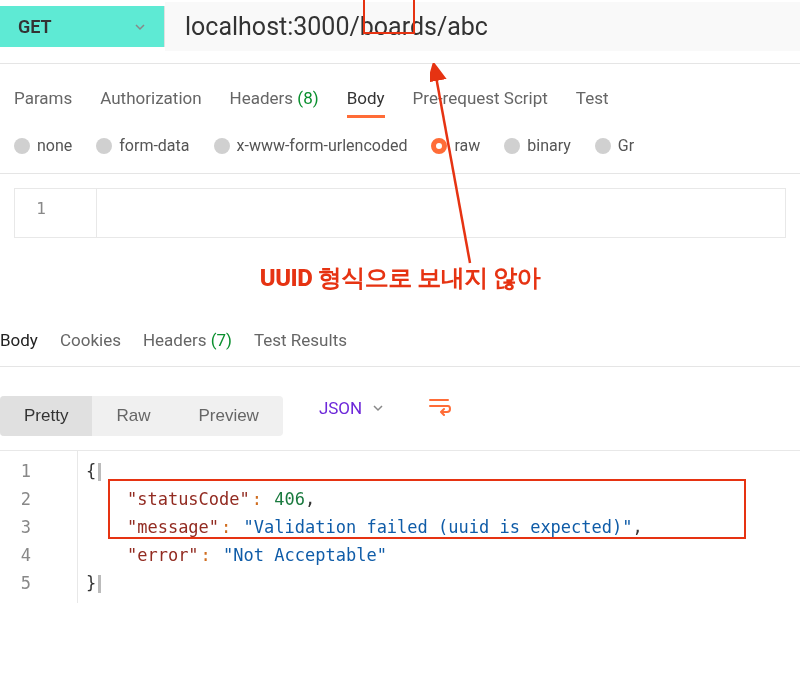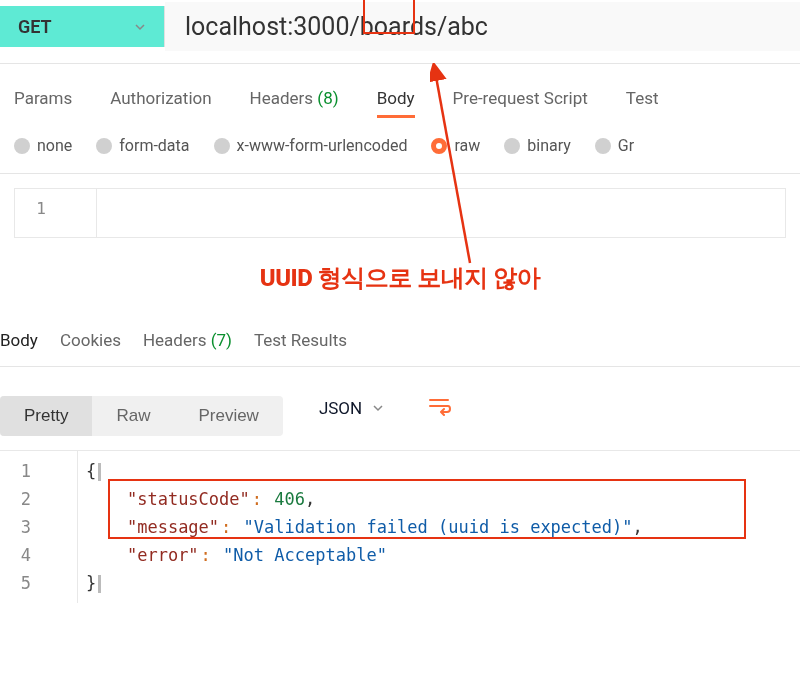"Params" .request-tabs { gap: 38px -> 28px }
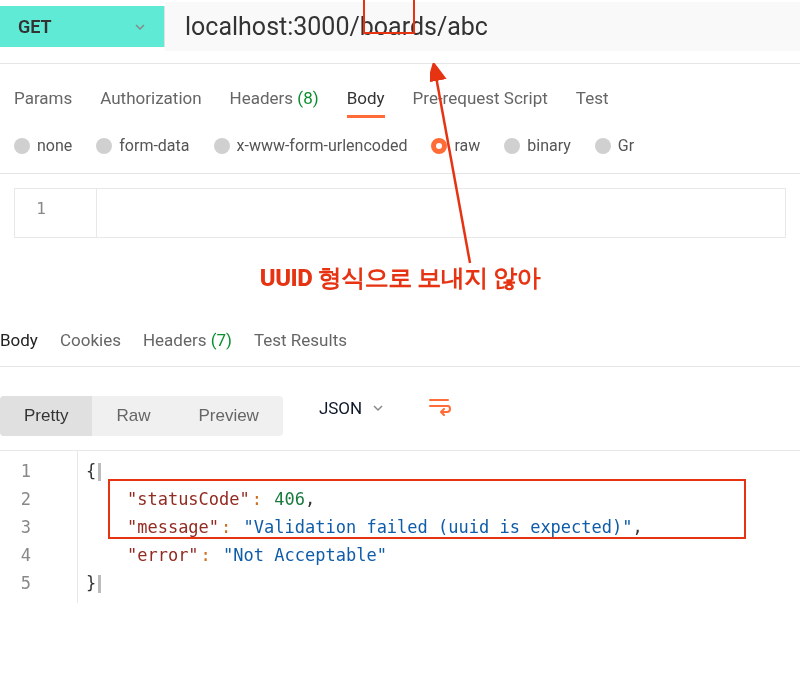"JSON" .json-select { color: #0f172a -> #6d28d9 }
